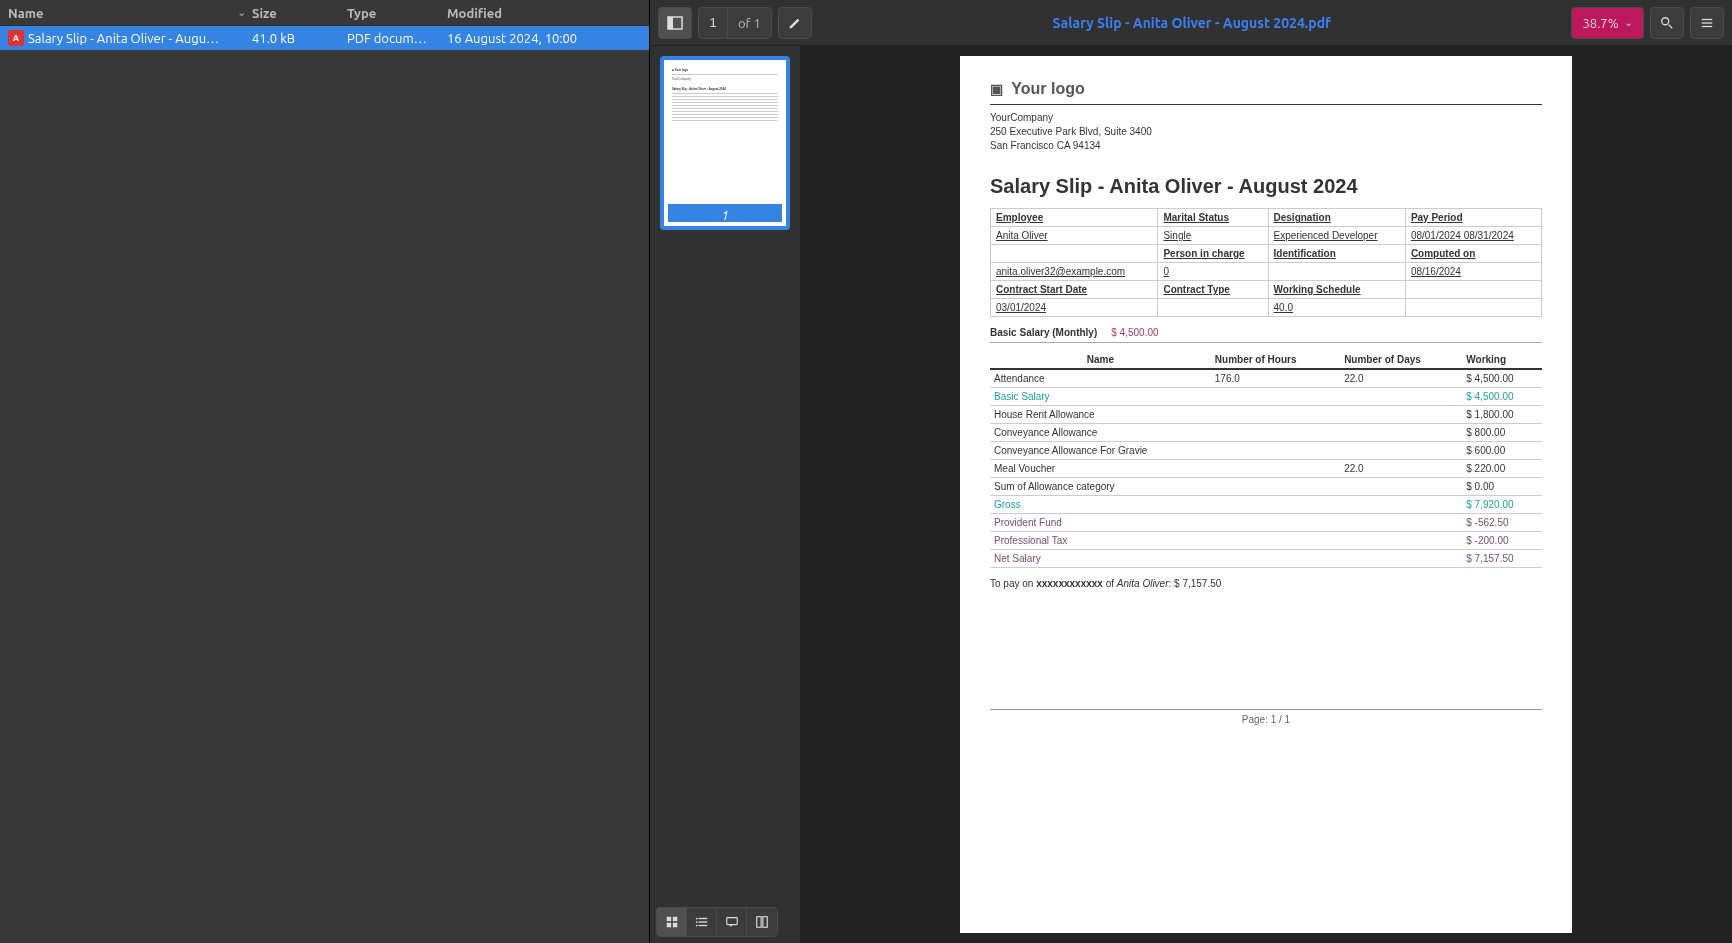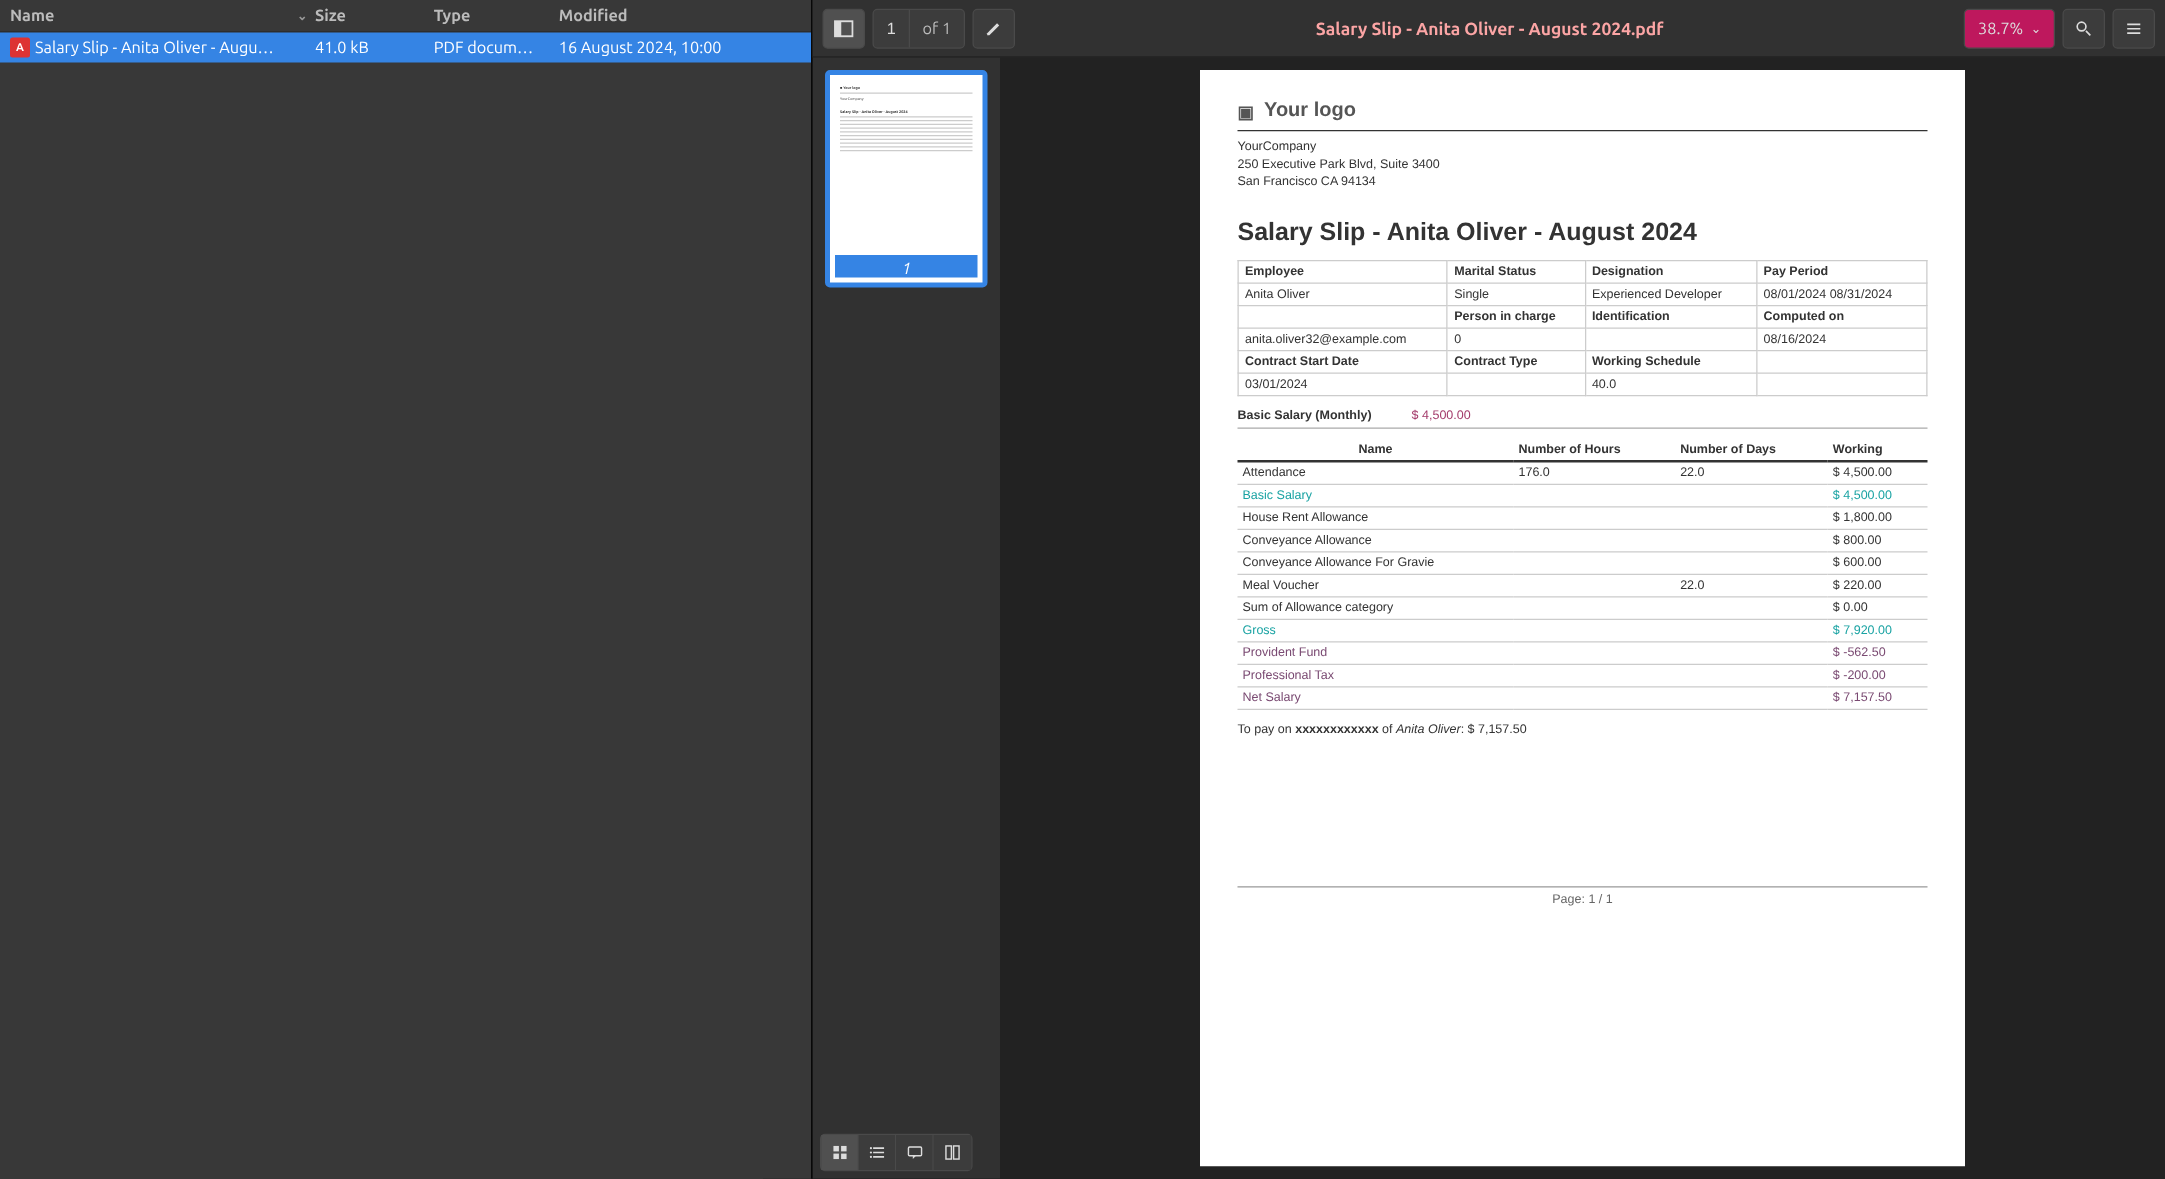"Salary Slip - Anita Oliver - August 2024.pdf" .toolbar-title { color: #fca5a5 -> #3b82f6 }
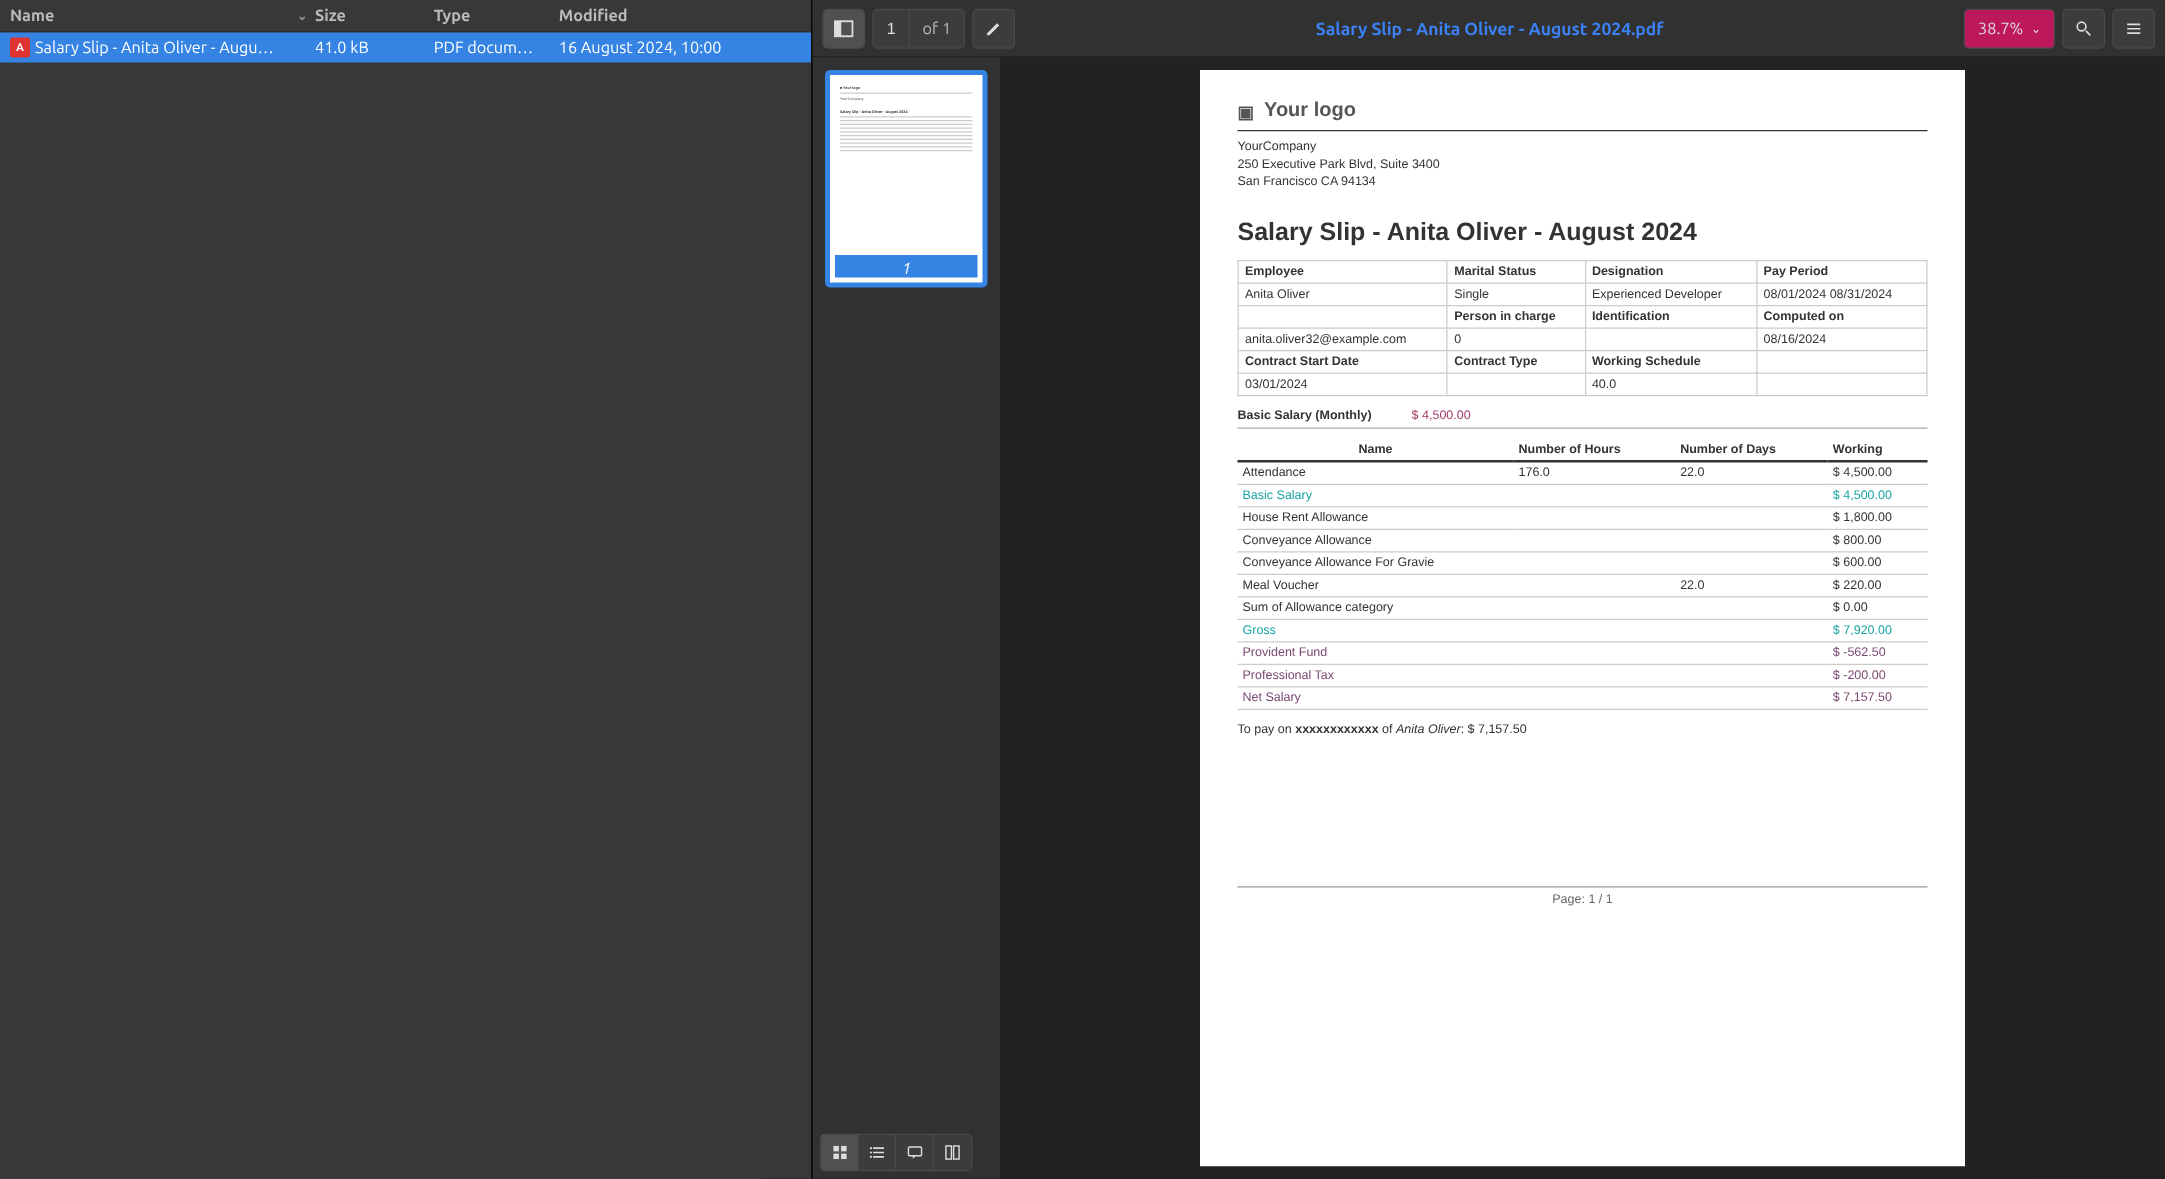"Employee" .info-table { text-decoration: none -> underline }
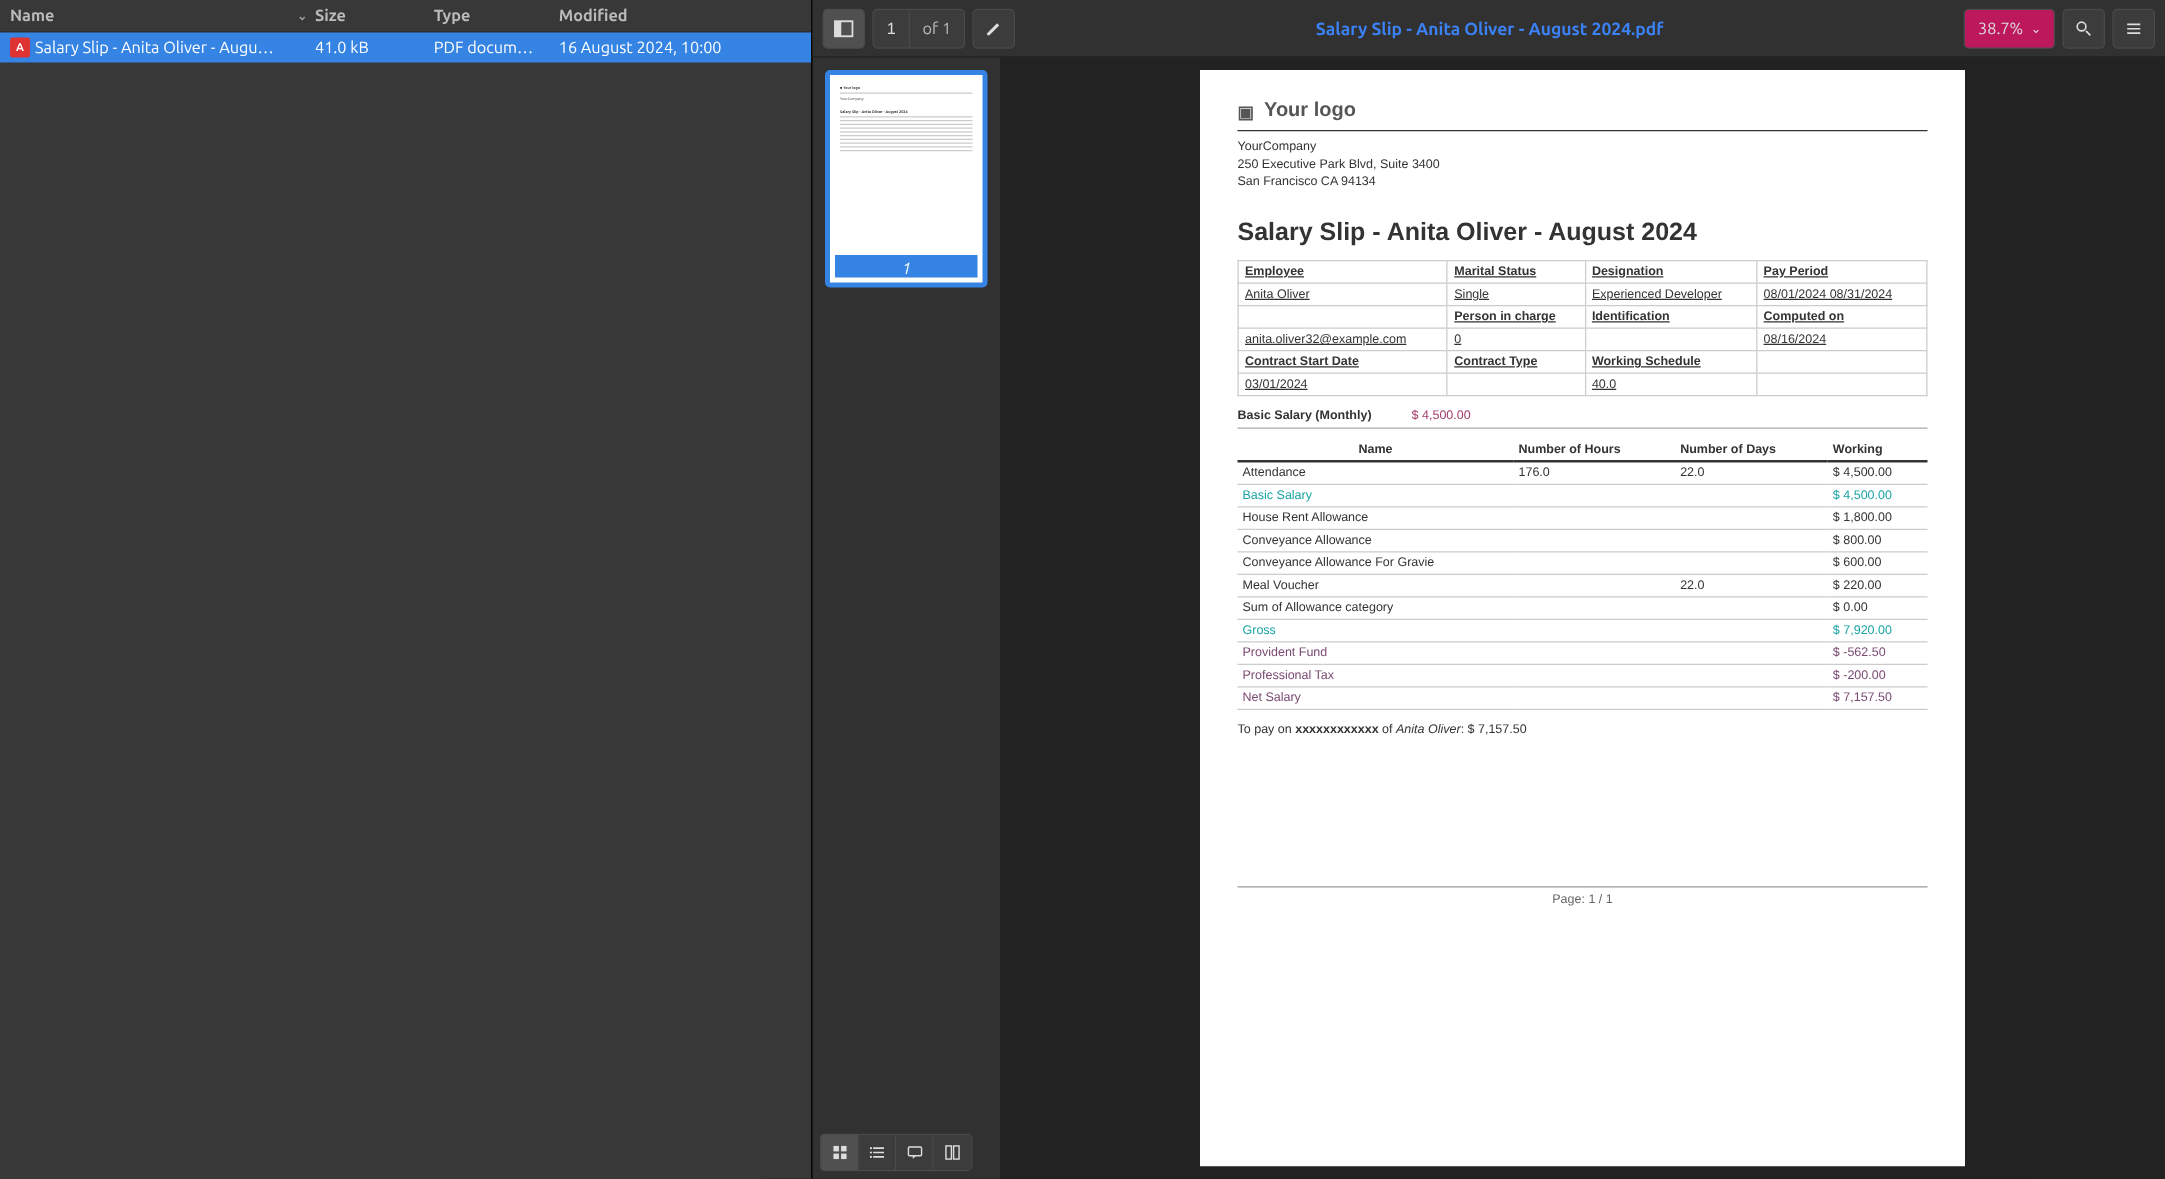"Basic Salary (Monthly)" .basic-row { gap: 32px -> 14px }
